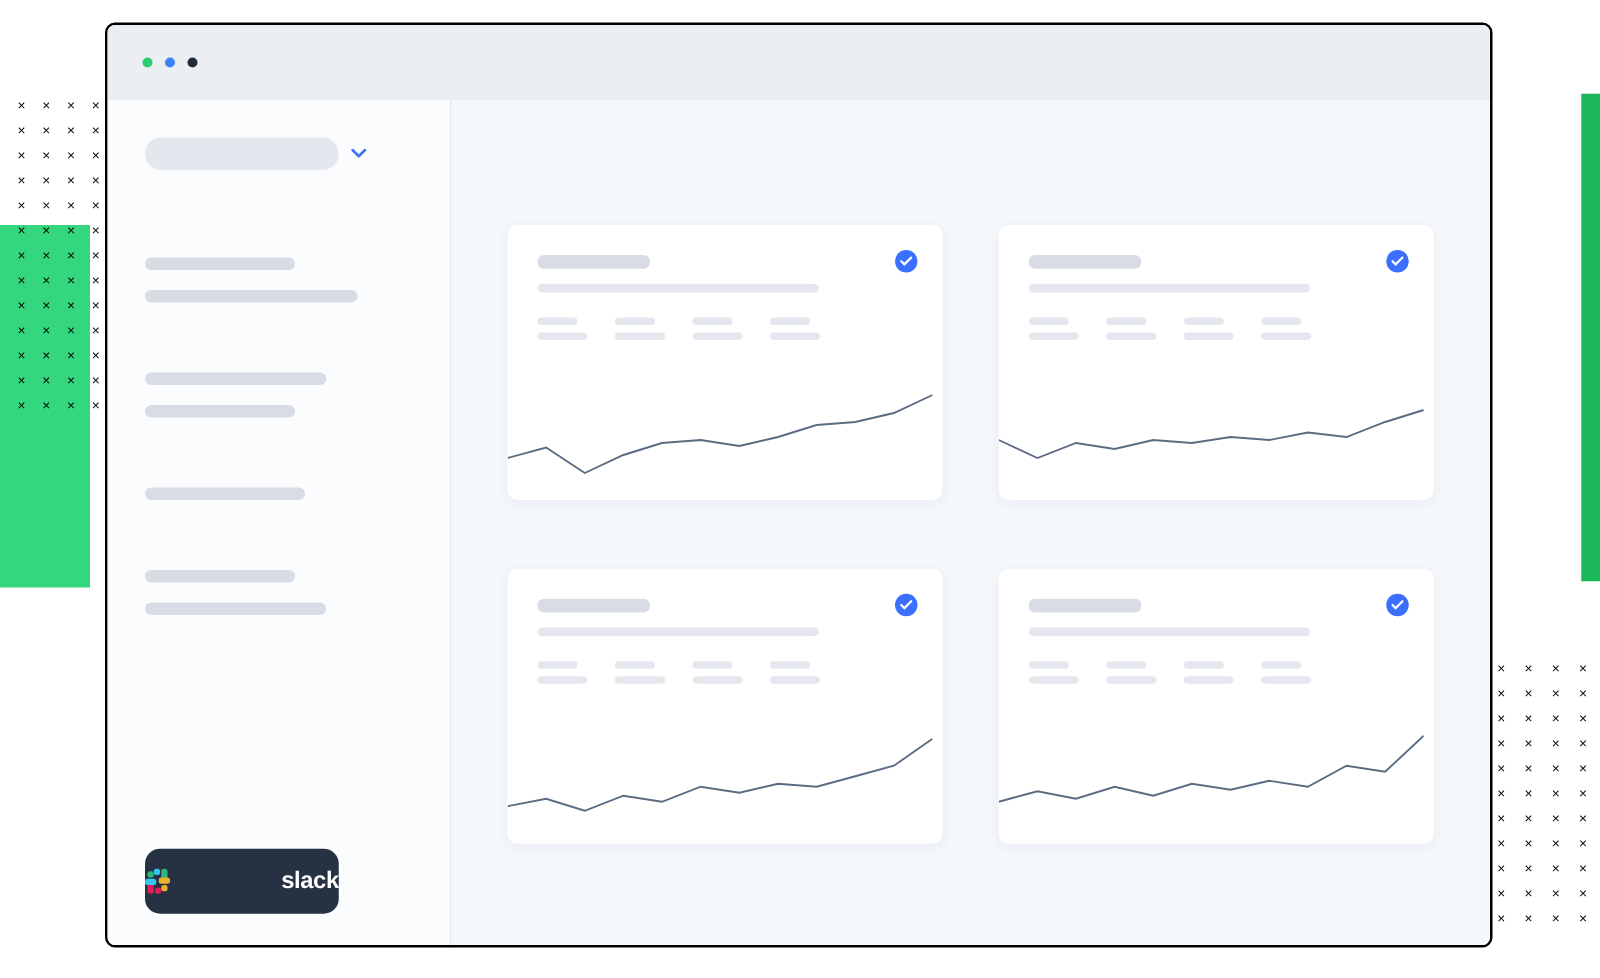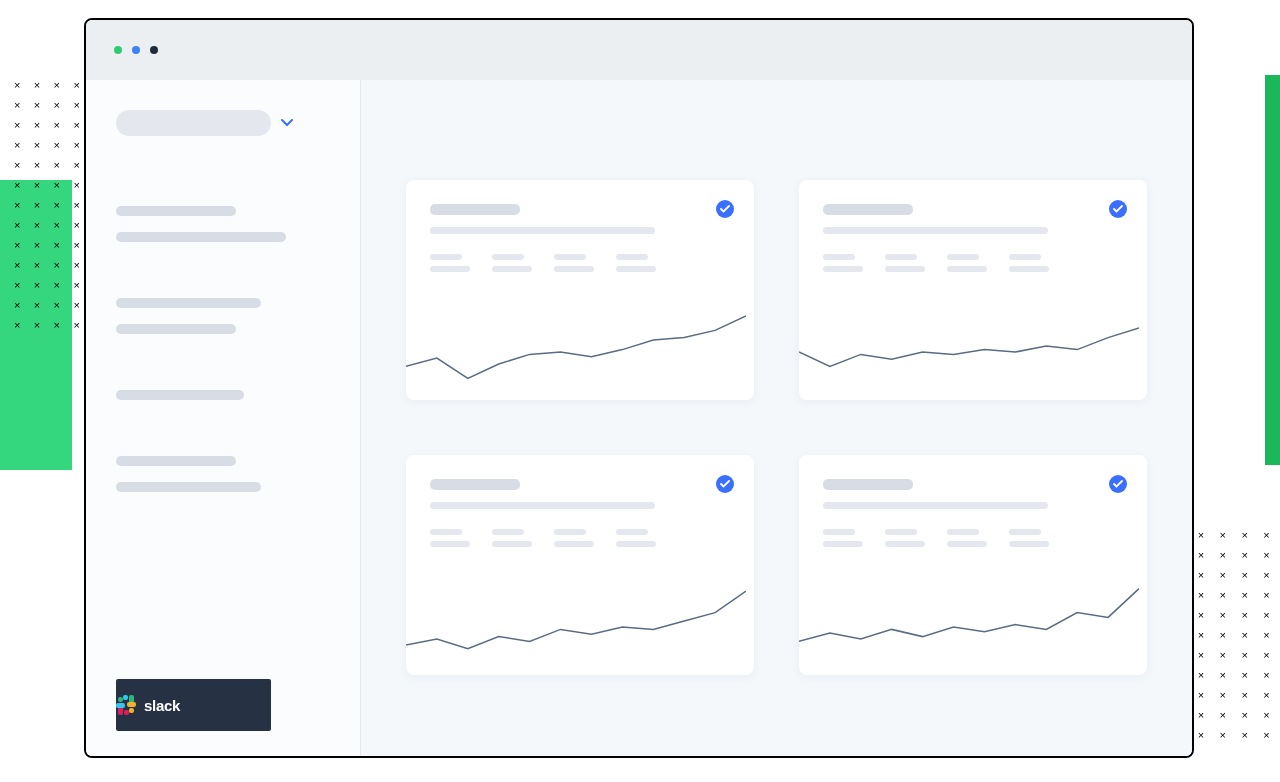"slack" .slack-btn { border-radius: 2px -> 12px; font-size: 15px -> 19px; justify-content: flex-start -> space-between }
